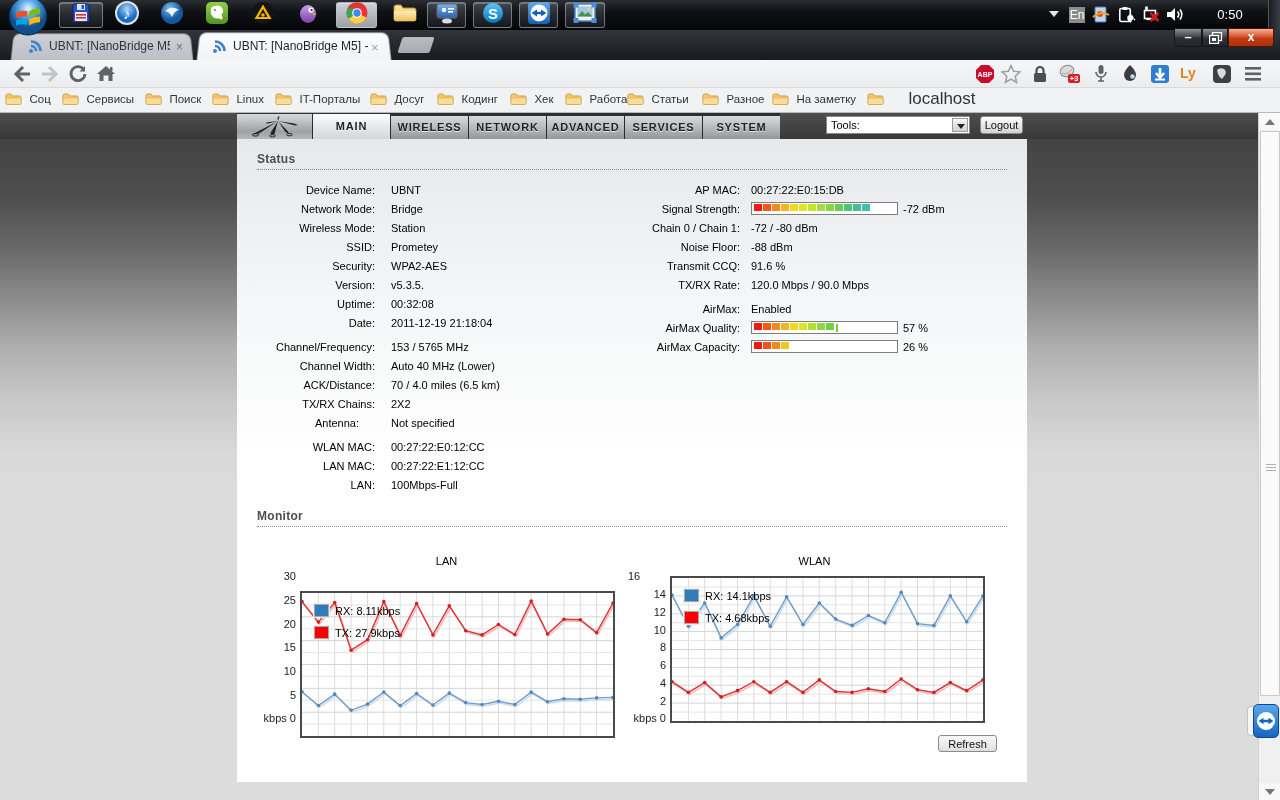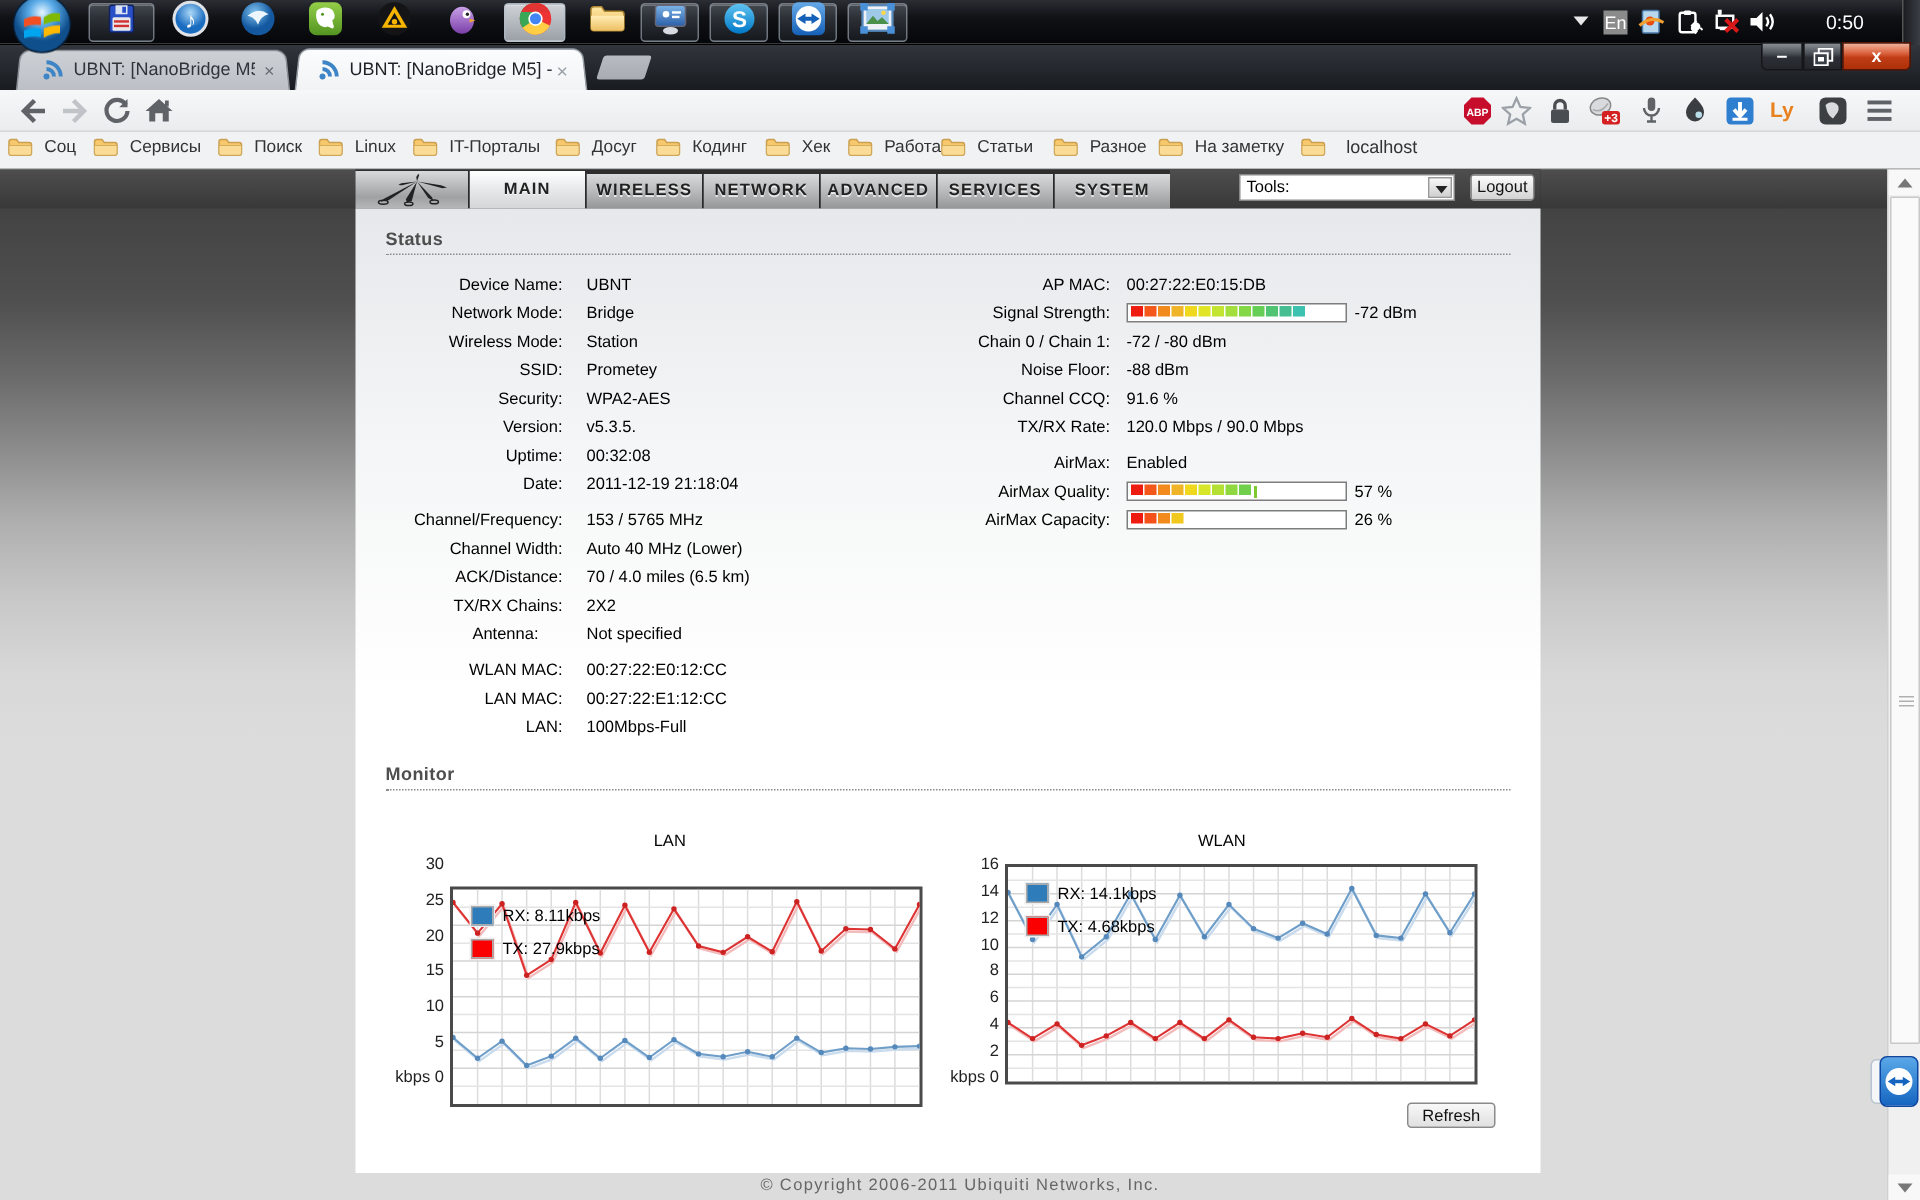"localhost" span { font-size: 12px -> 17px; margin-left: 9px -> 20px }
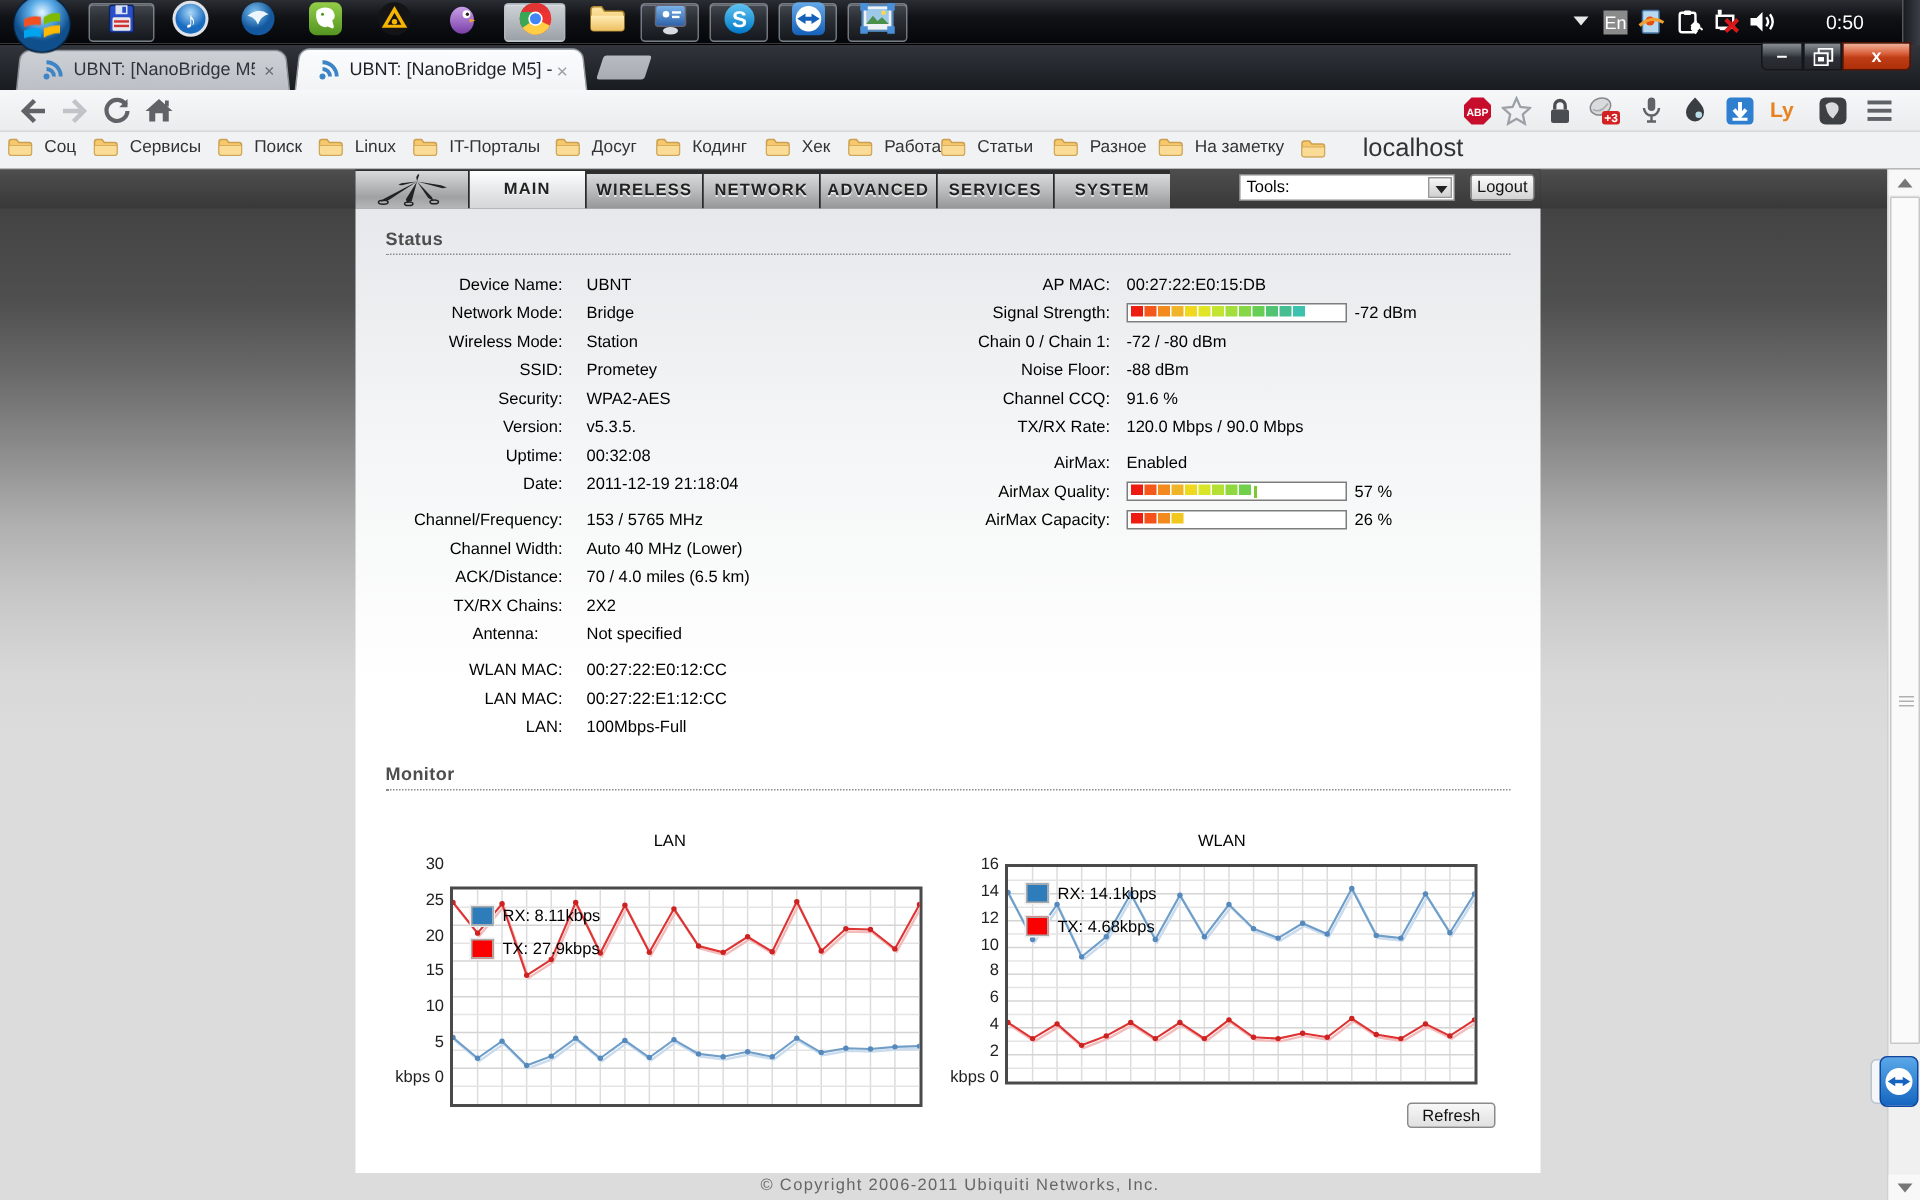"Channel CCQ:" div.lab { text: Channel -> Transmit }
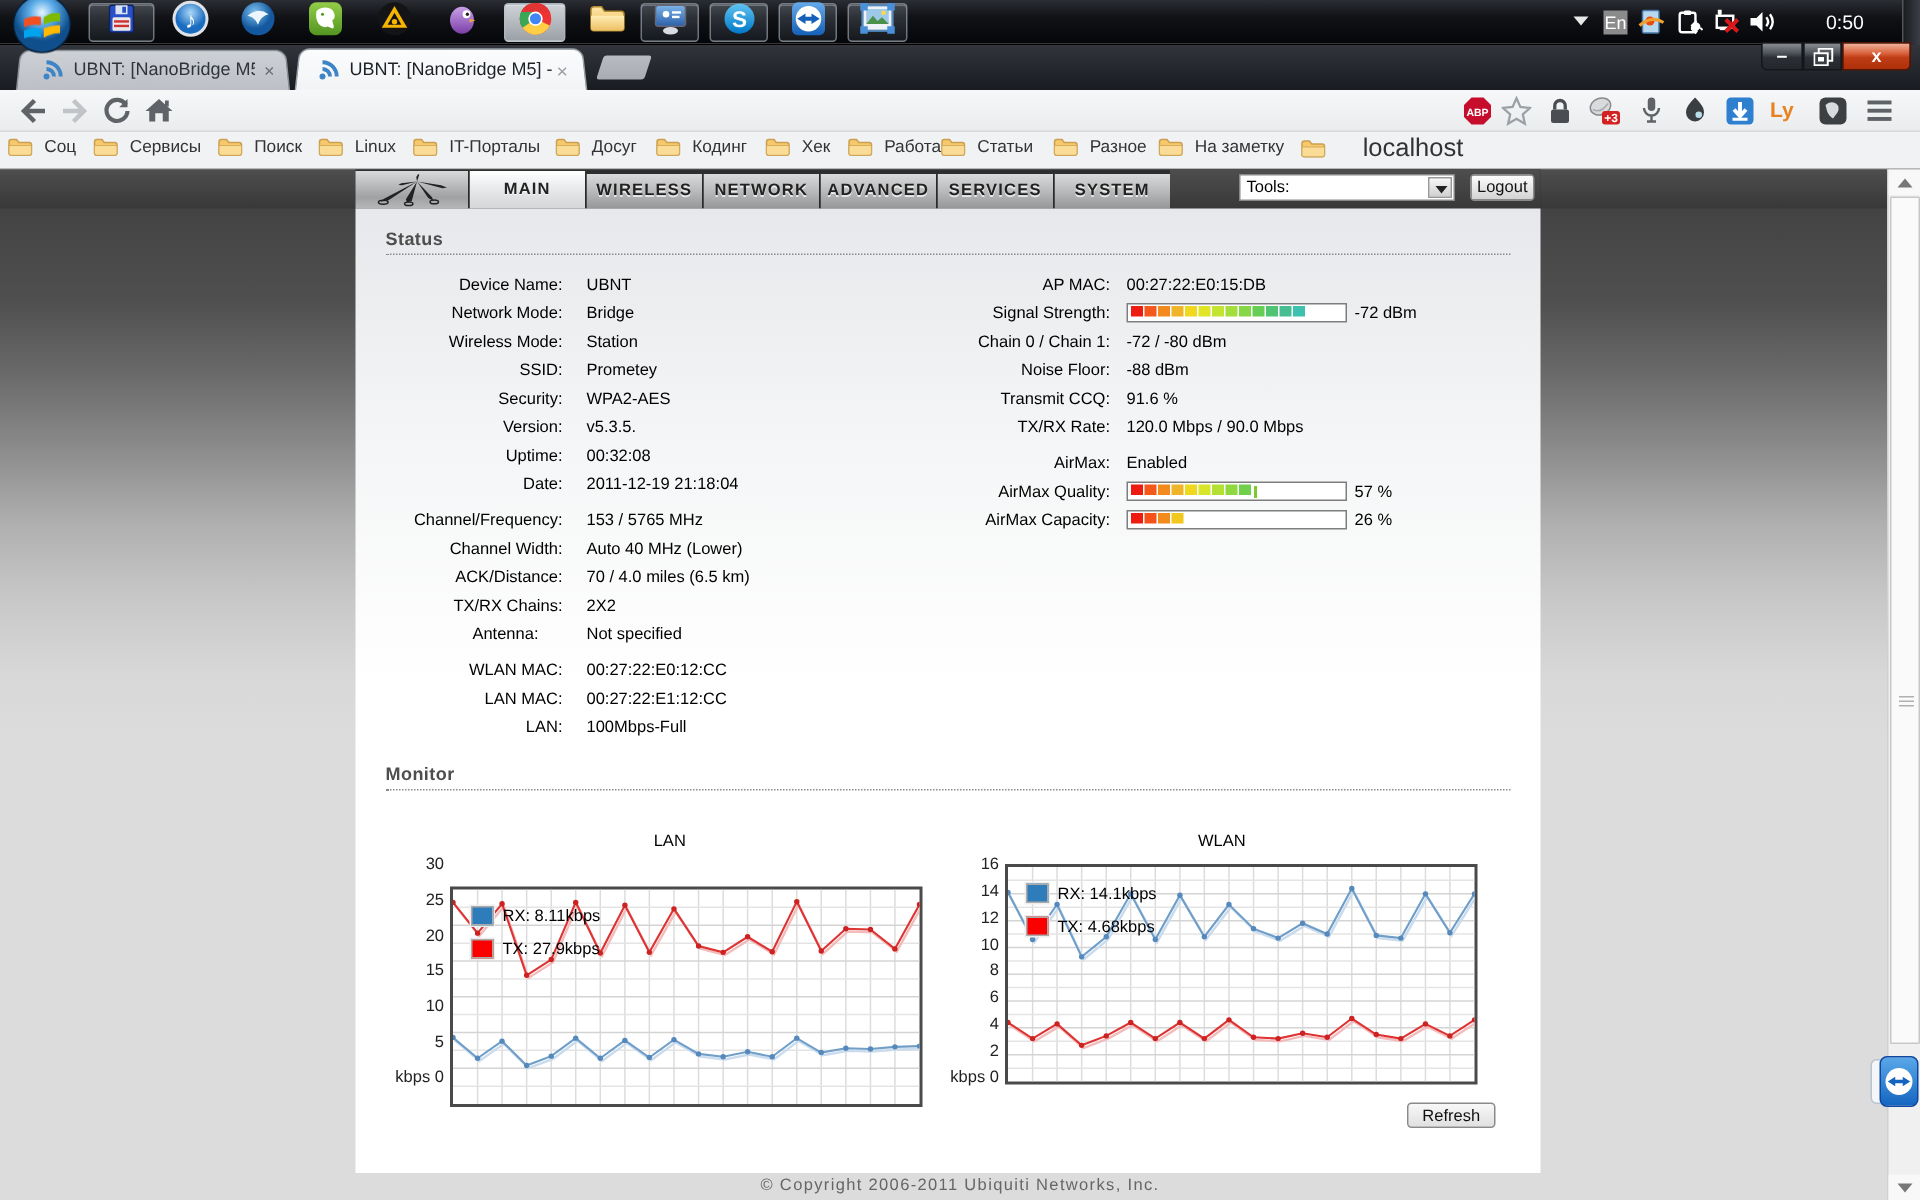"16" div { text-align: right -> left }
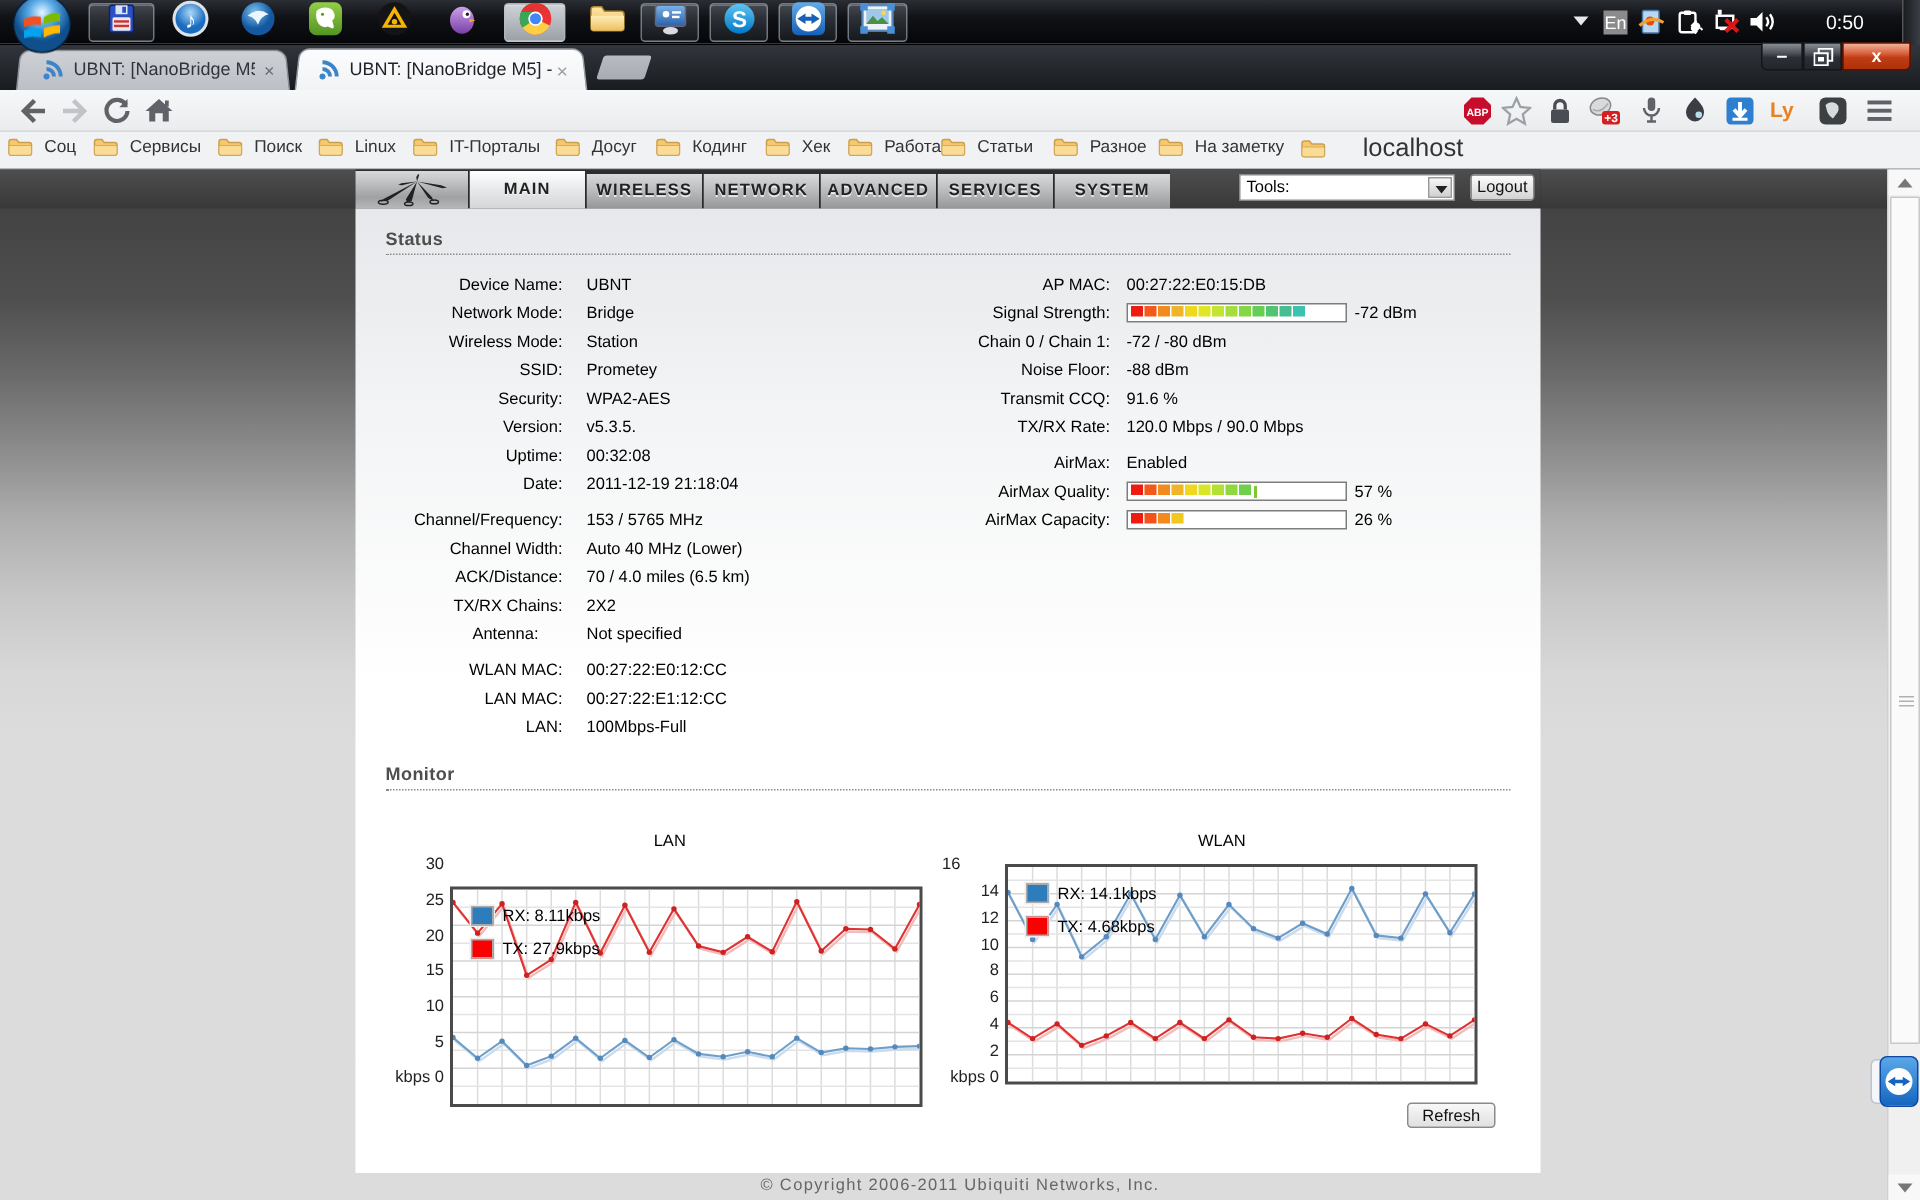"© Copyright 2006-2011 Ubiquiti Networks," div { html: <div>© Copyright 2006-2011 Ubiquiti Networks, Inc.</div> -> none }
